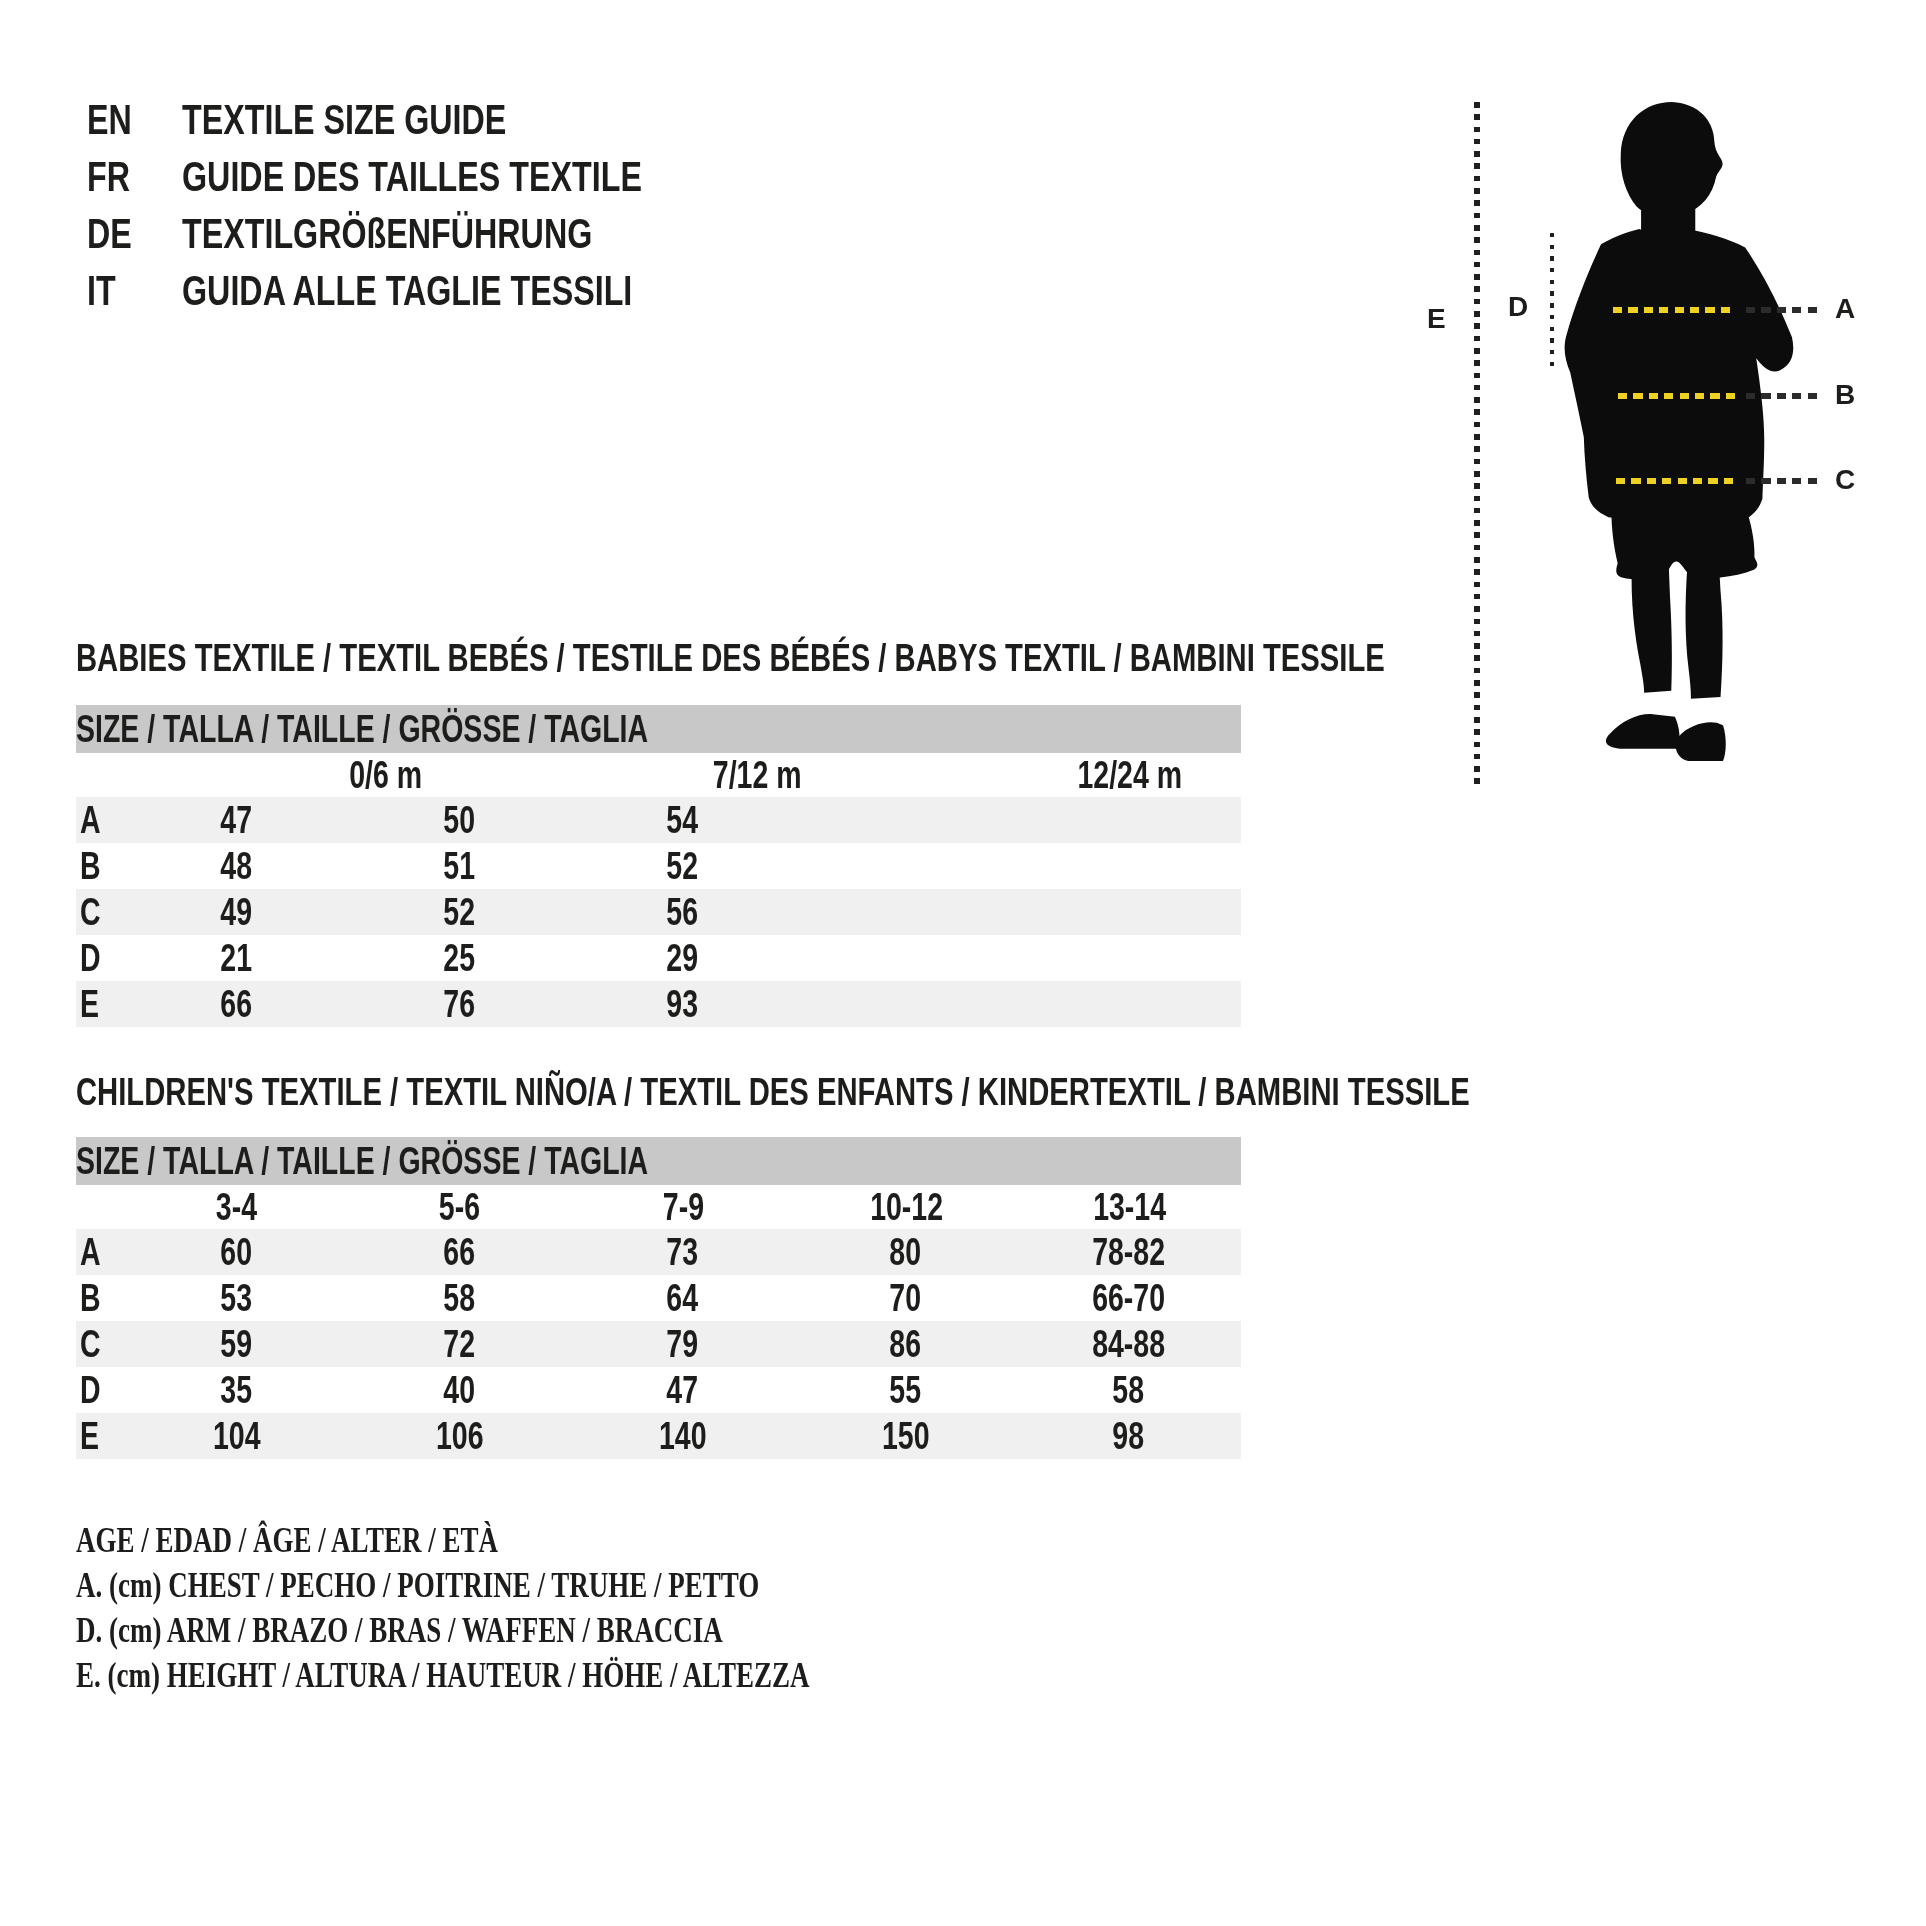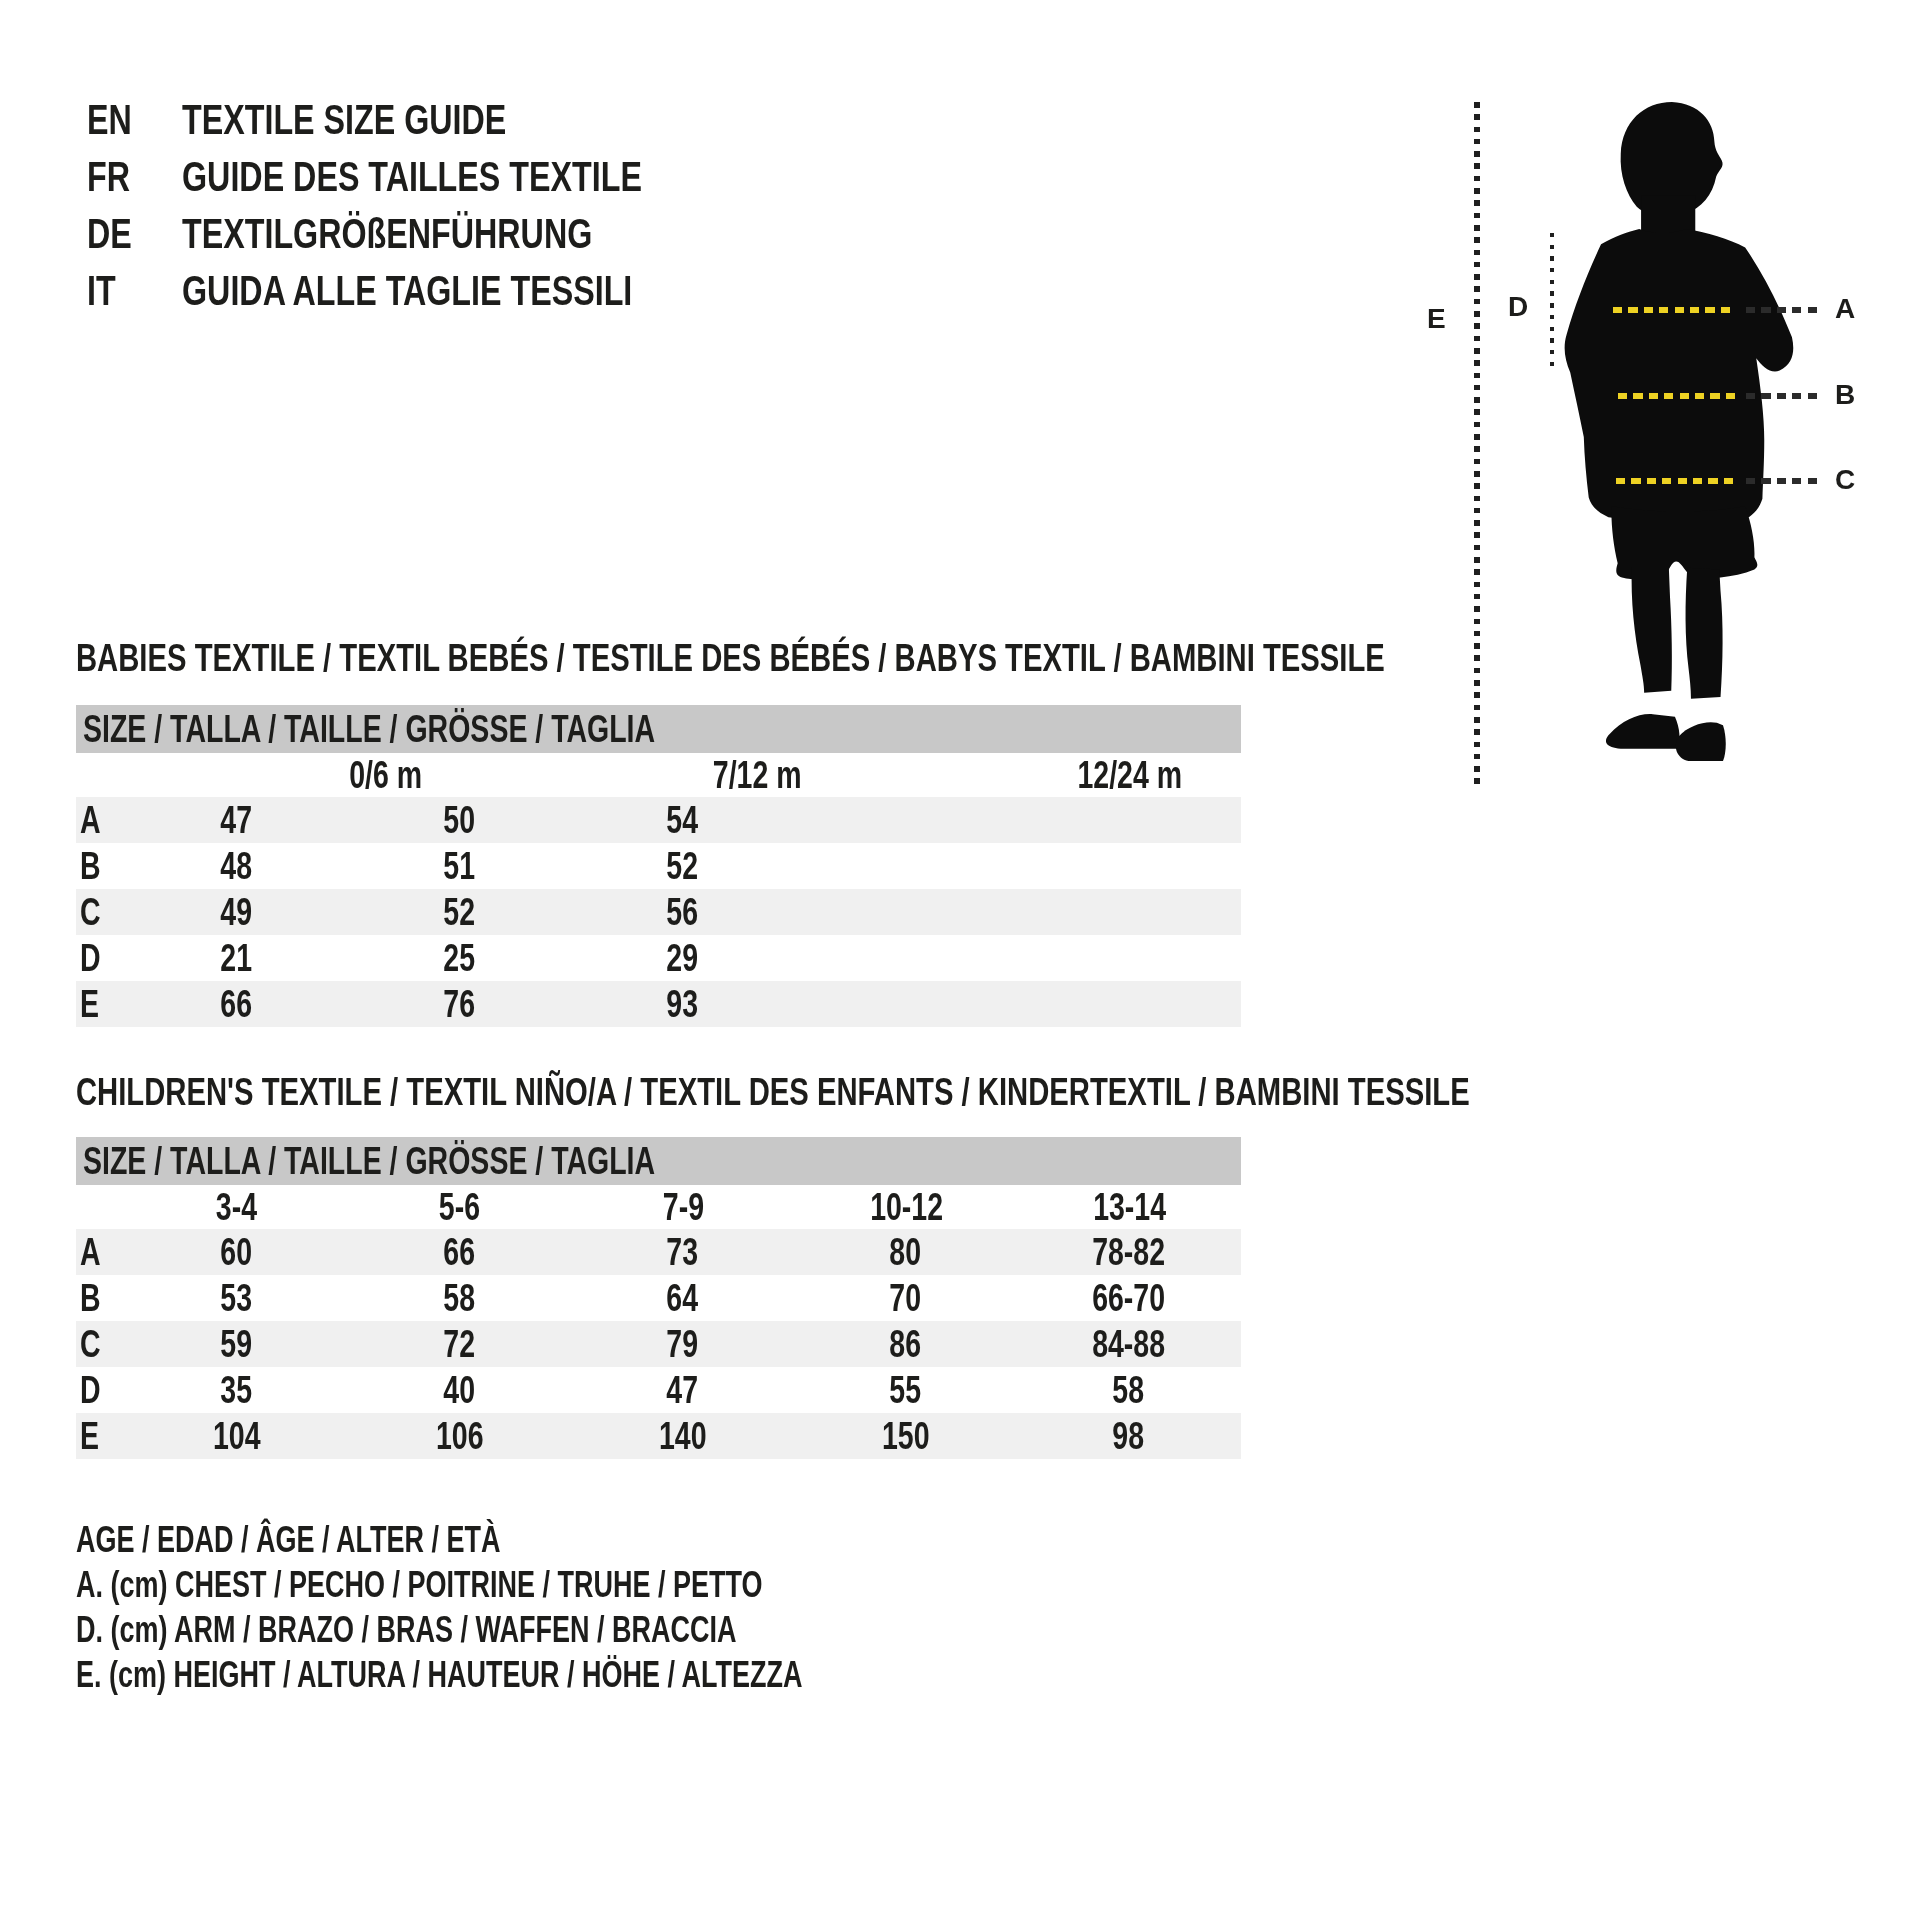"SIZE / TALLA / TAILLE" .tbl-bar { padding-left: 7px -> 0 }
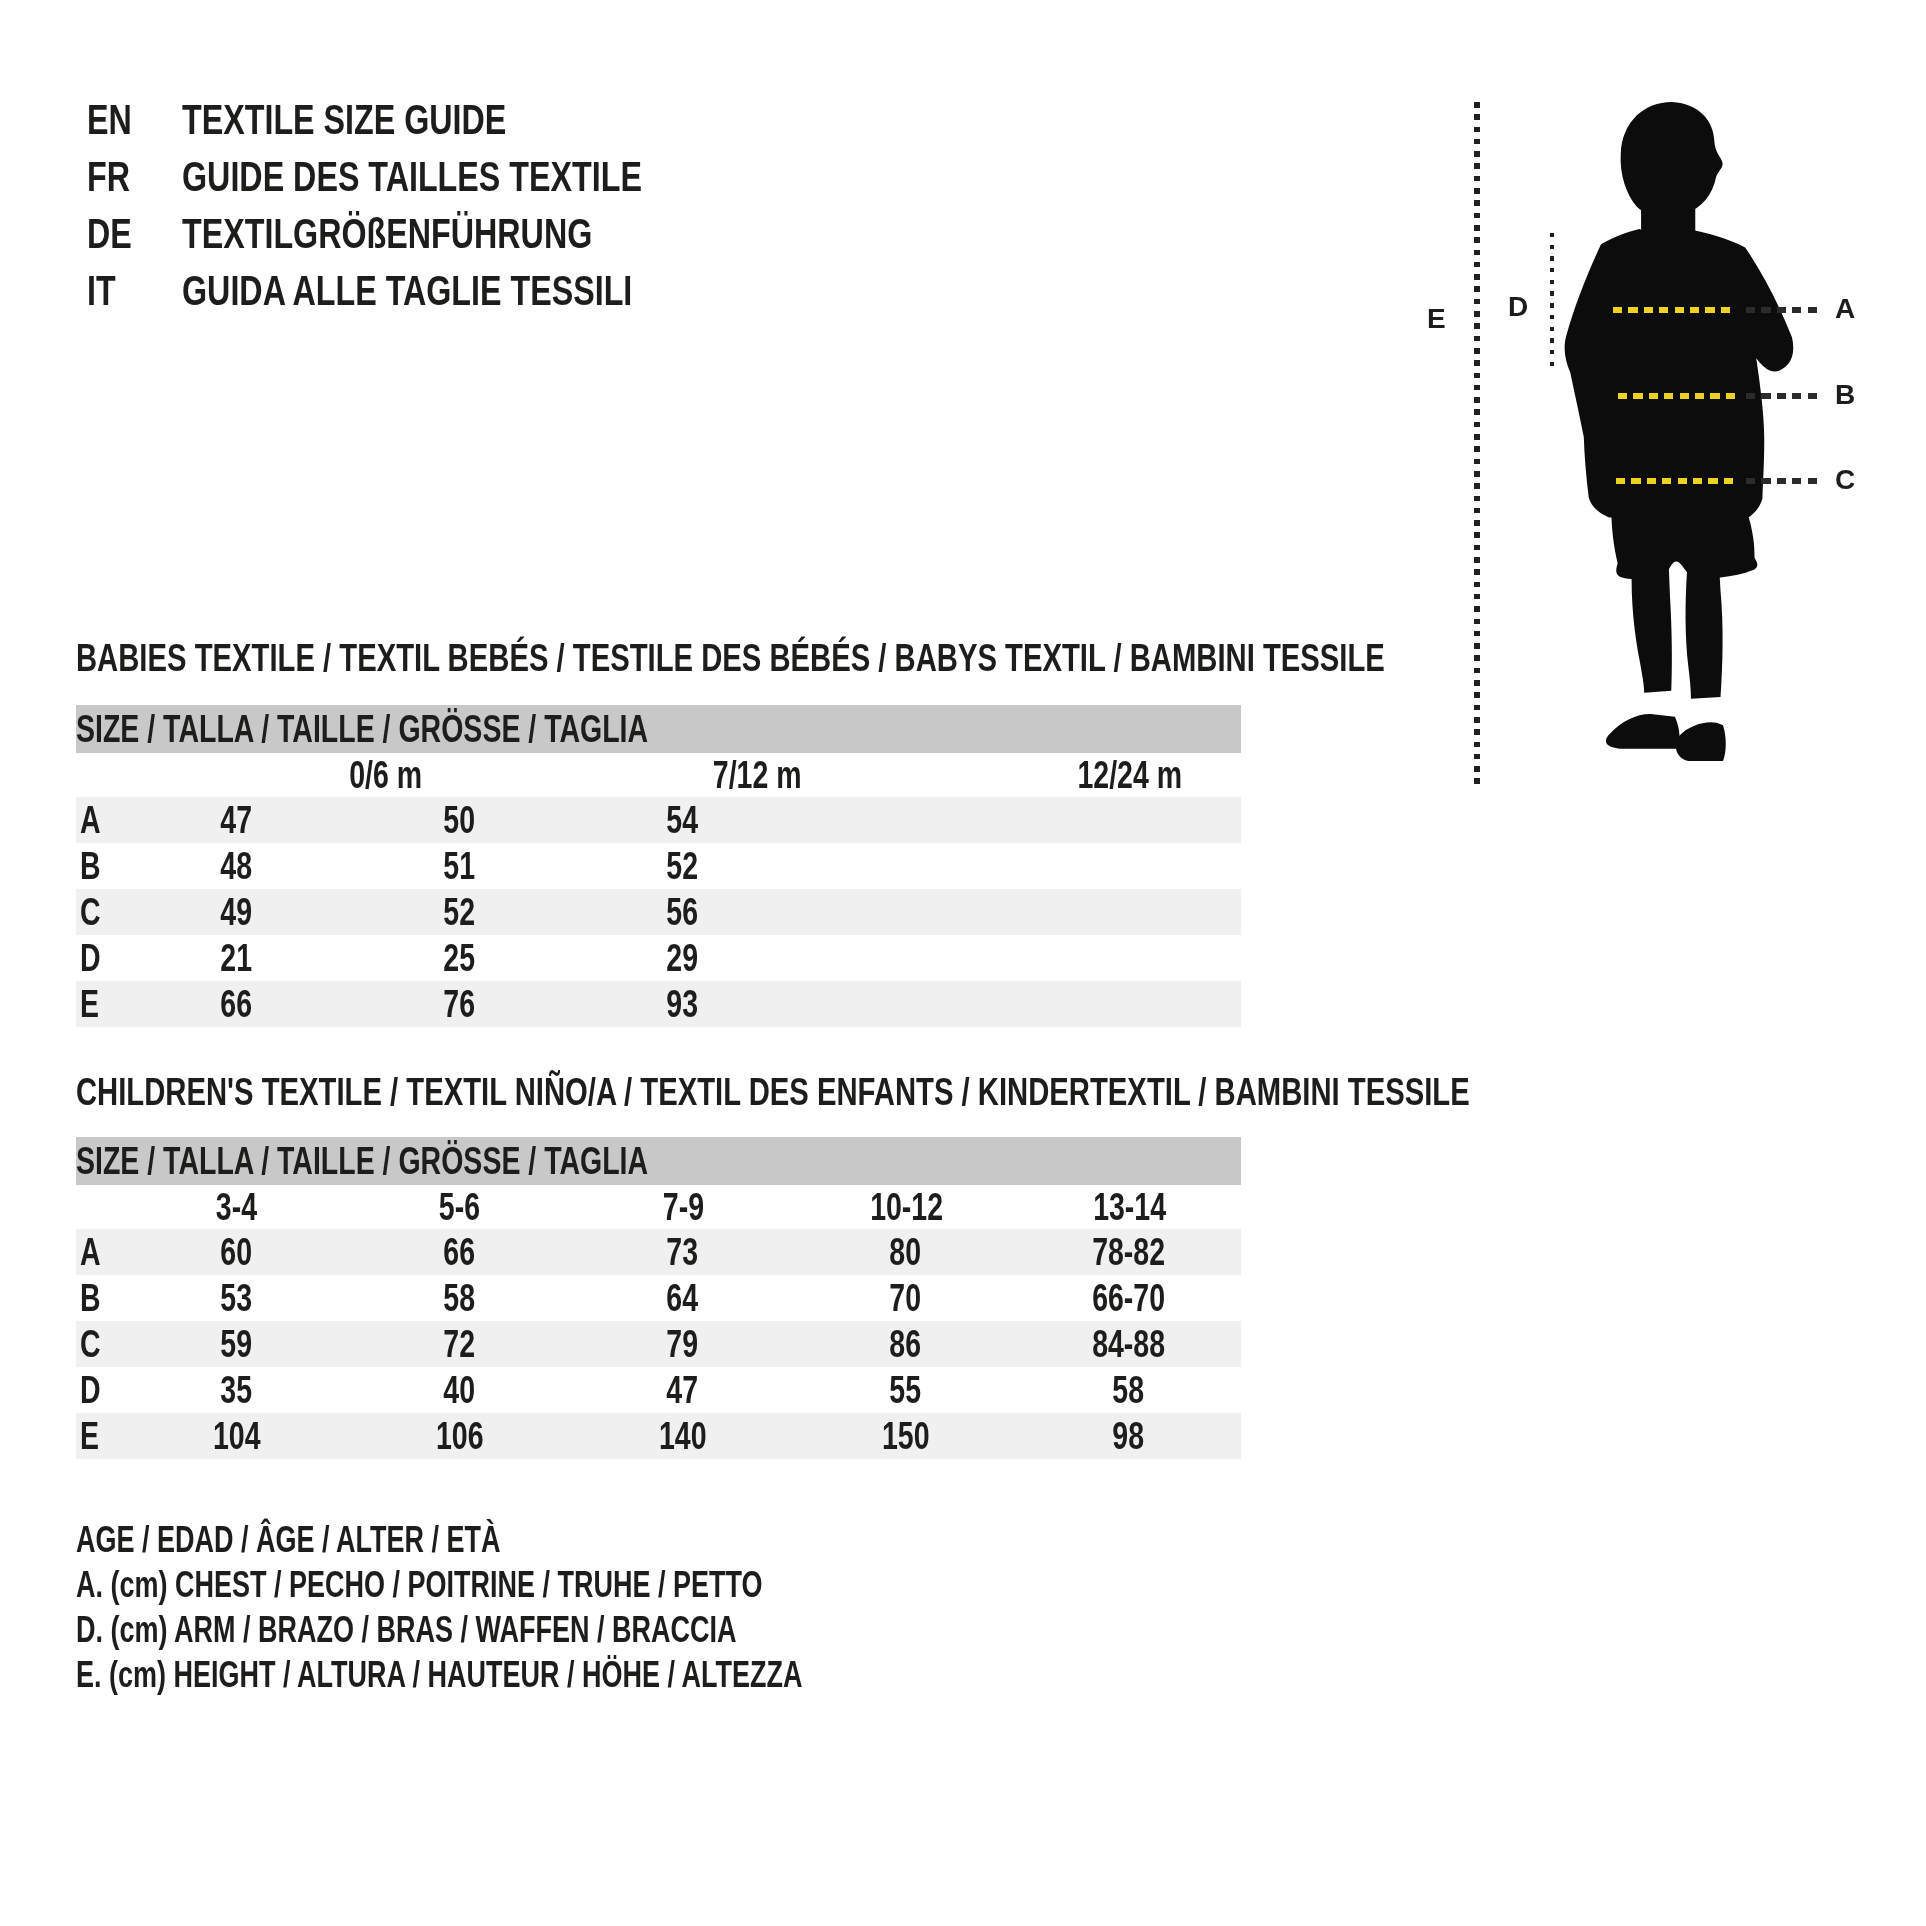"AGE / EDAD / ÂGE" .legend-line { font-family: none -> Liberation Serif, serif }
